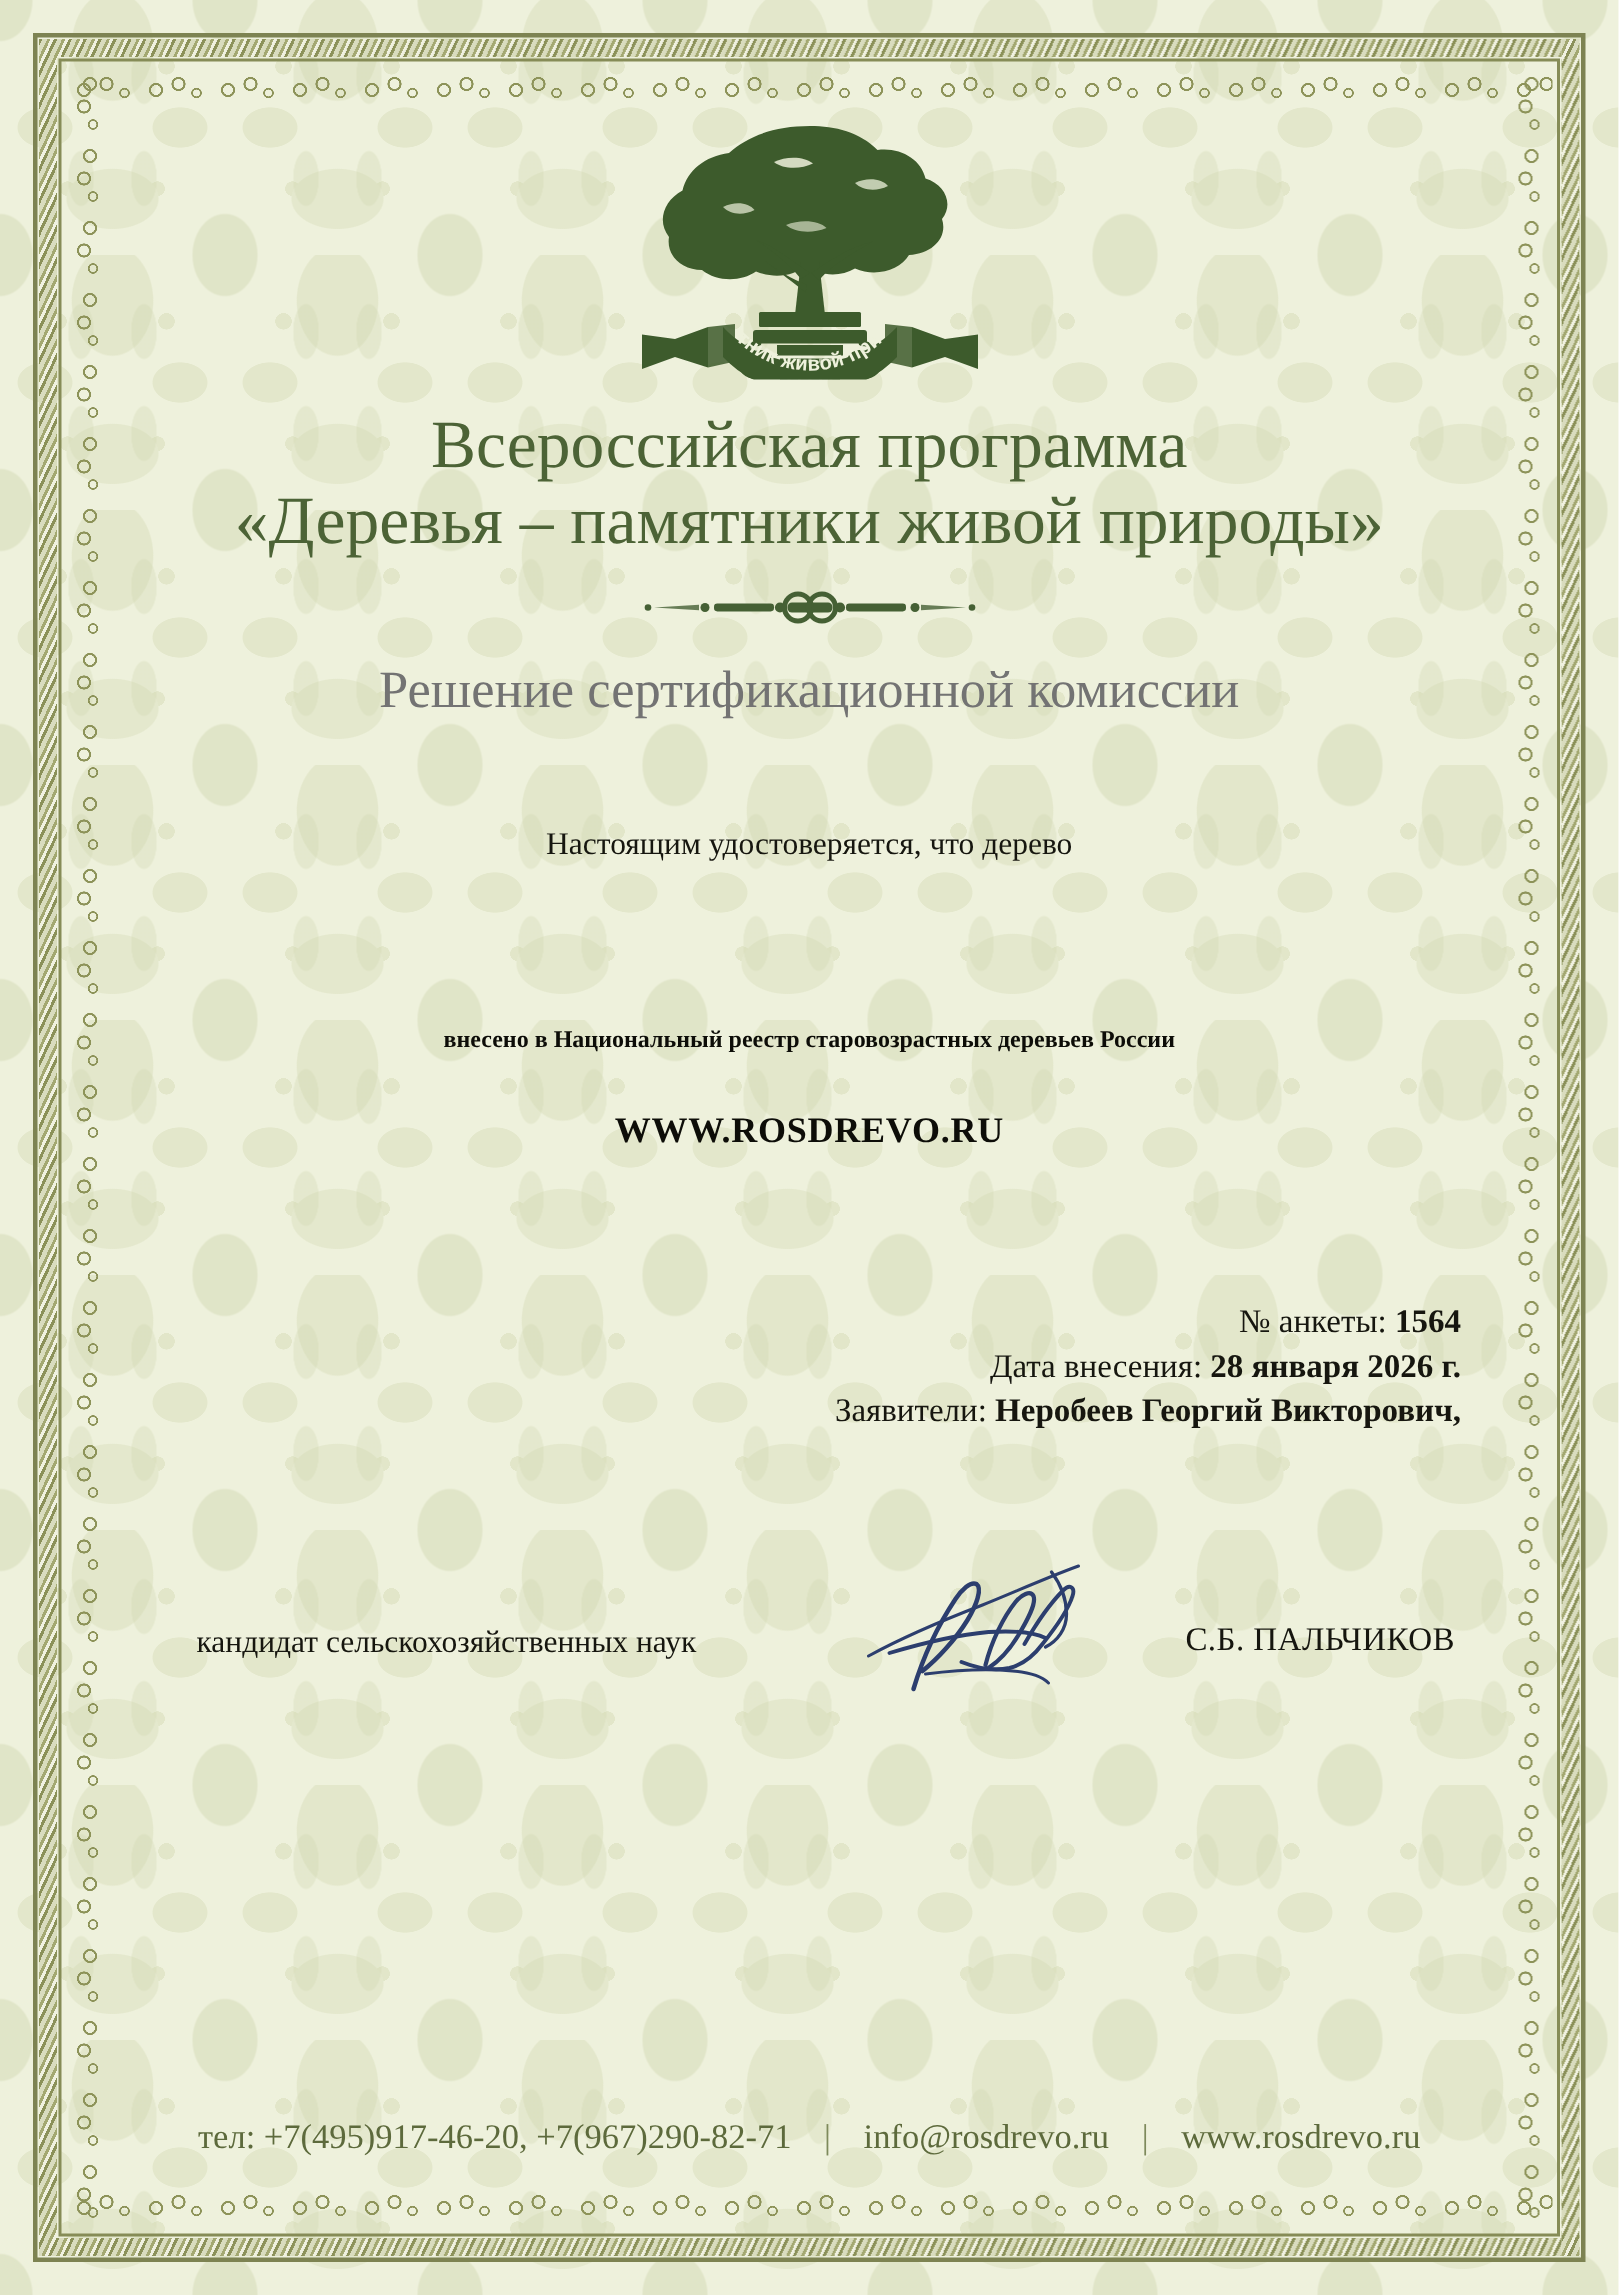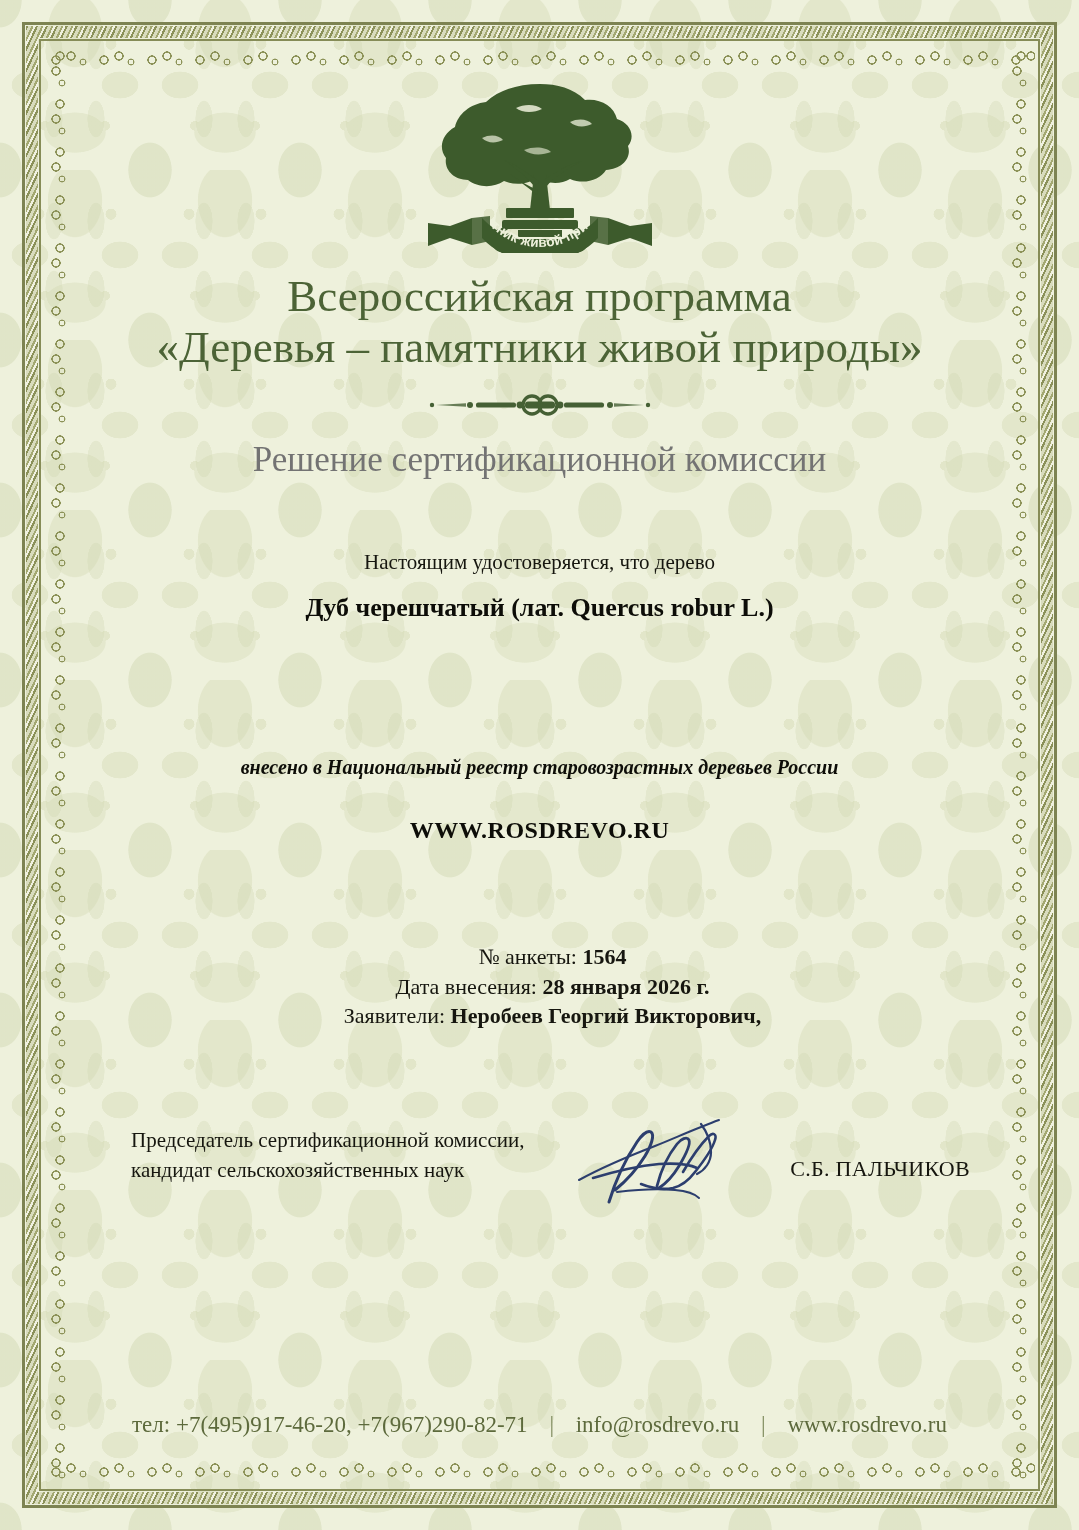"Дуб черешчатый (лат. Quercus robur" div.species { html: <div>Дуб черешчатый (лат. Quercus robur L.)</div> -> none }
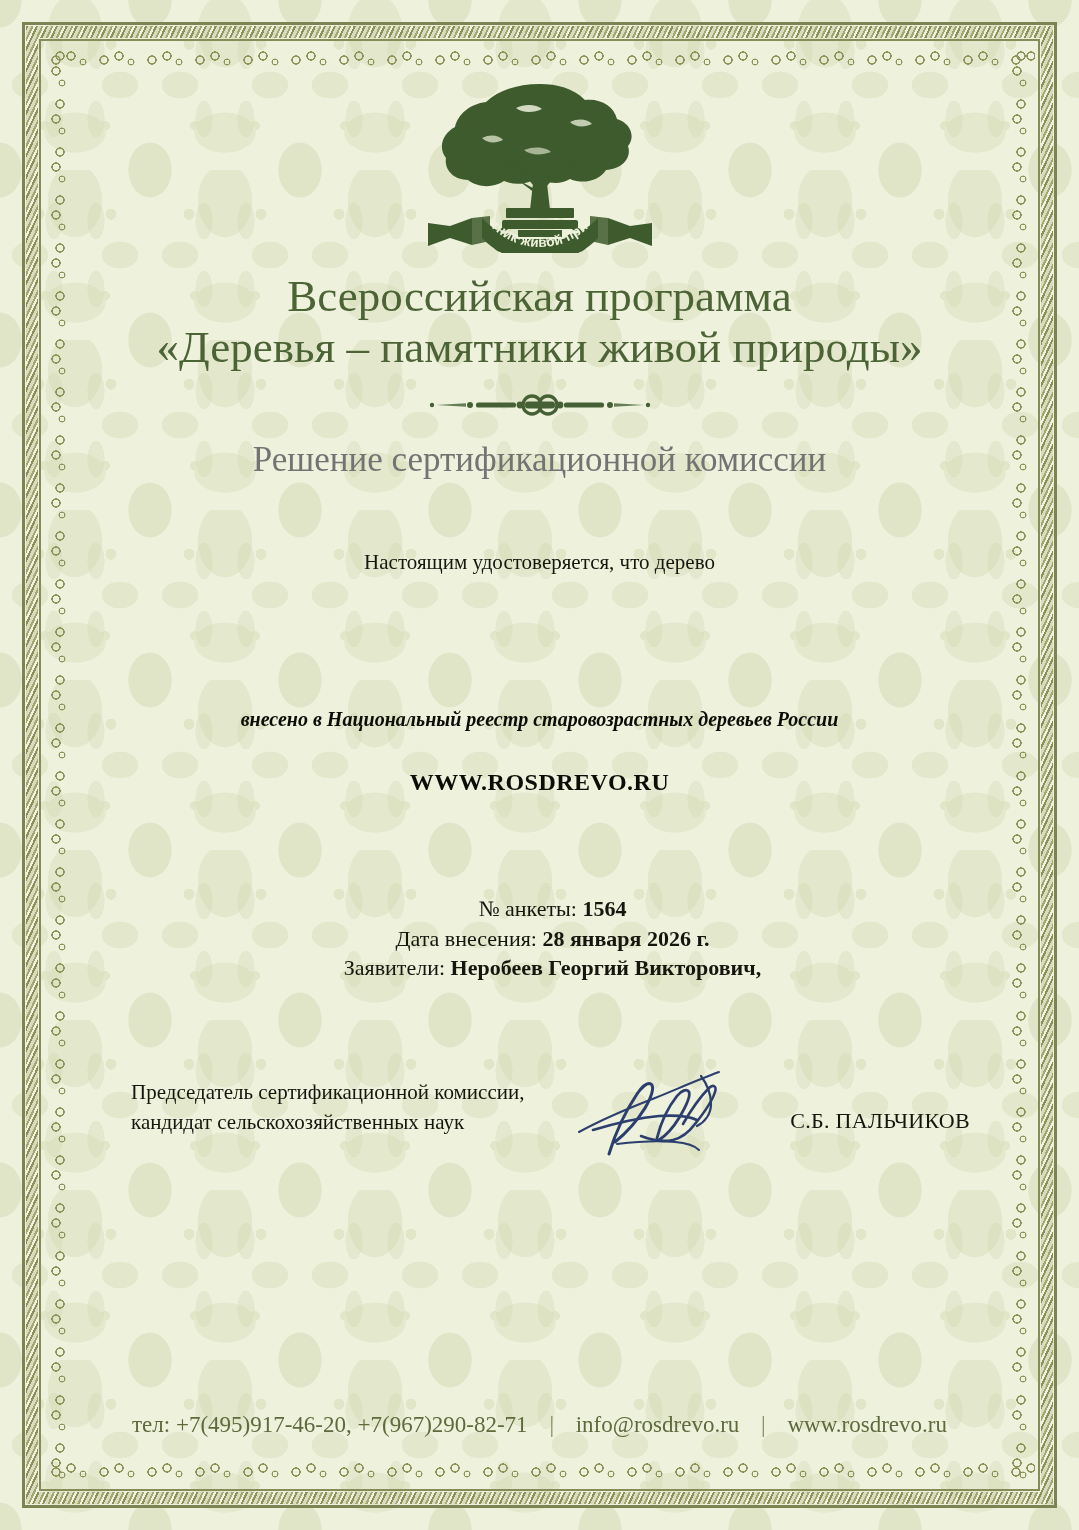"внесено в Национальный реестр" .registry { font-size: 20px -> 16px; font-style: italic -> none; margin-top: 71px -> 48px }
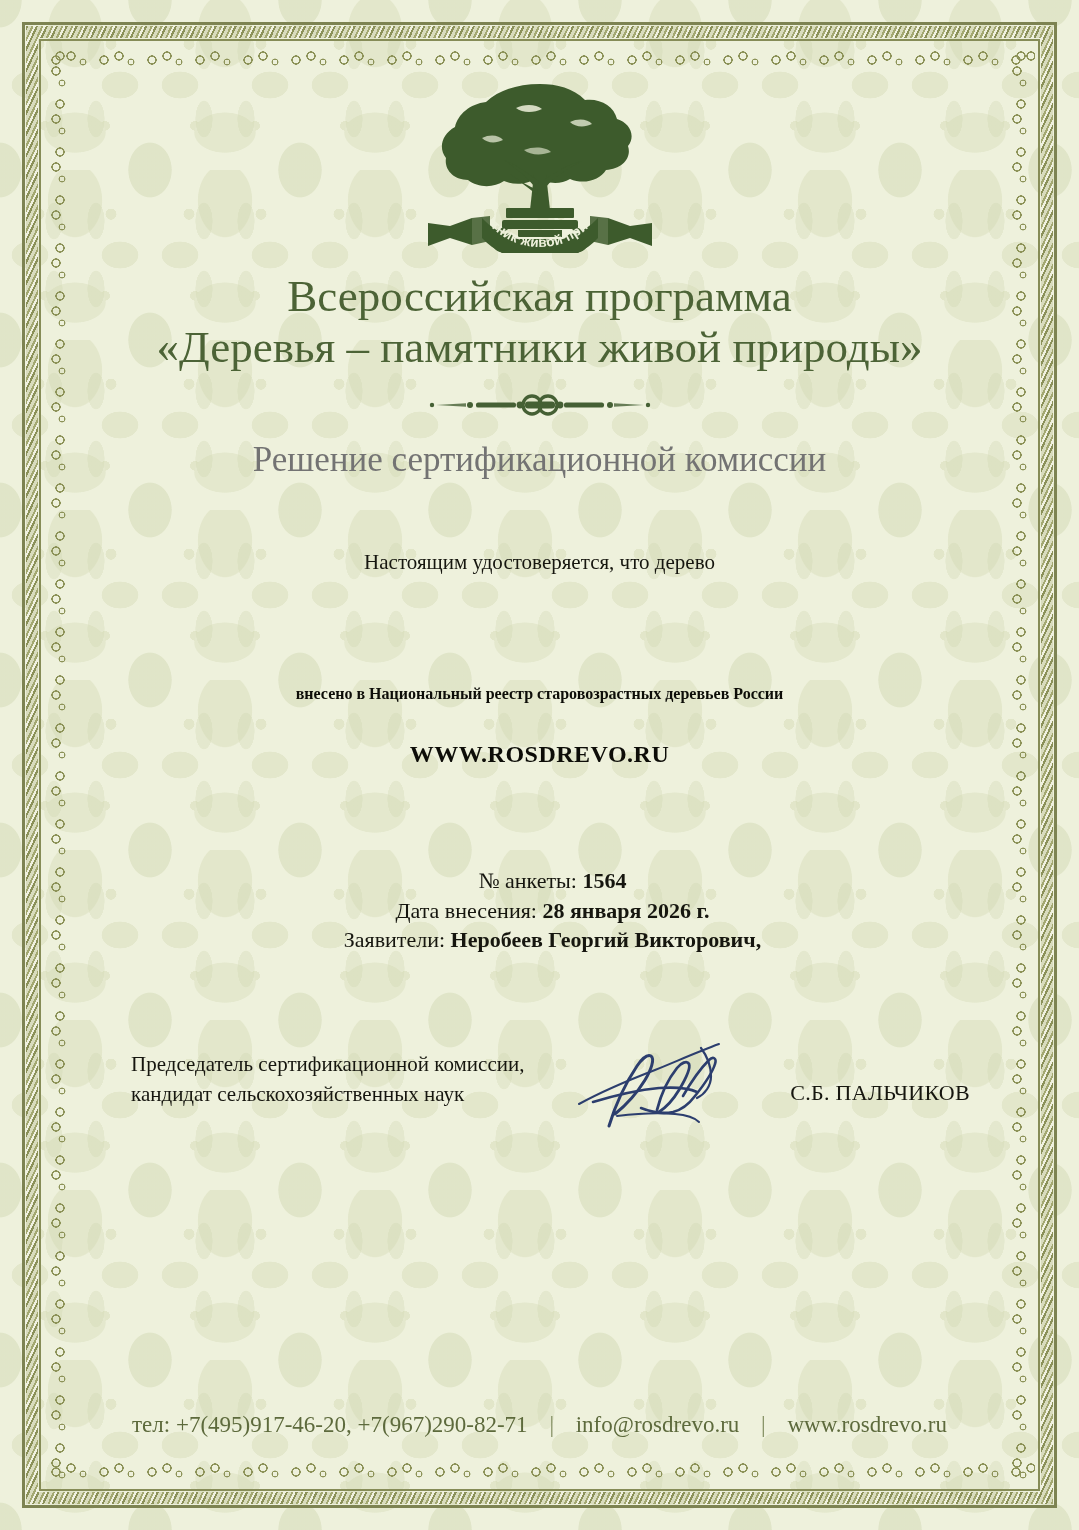"№ анкеты: 1564" .details { text-align: center -> right }
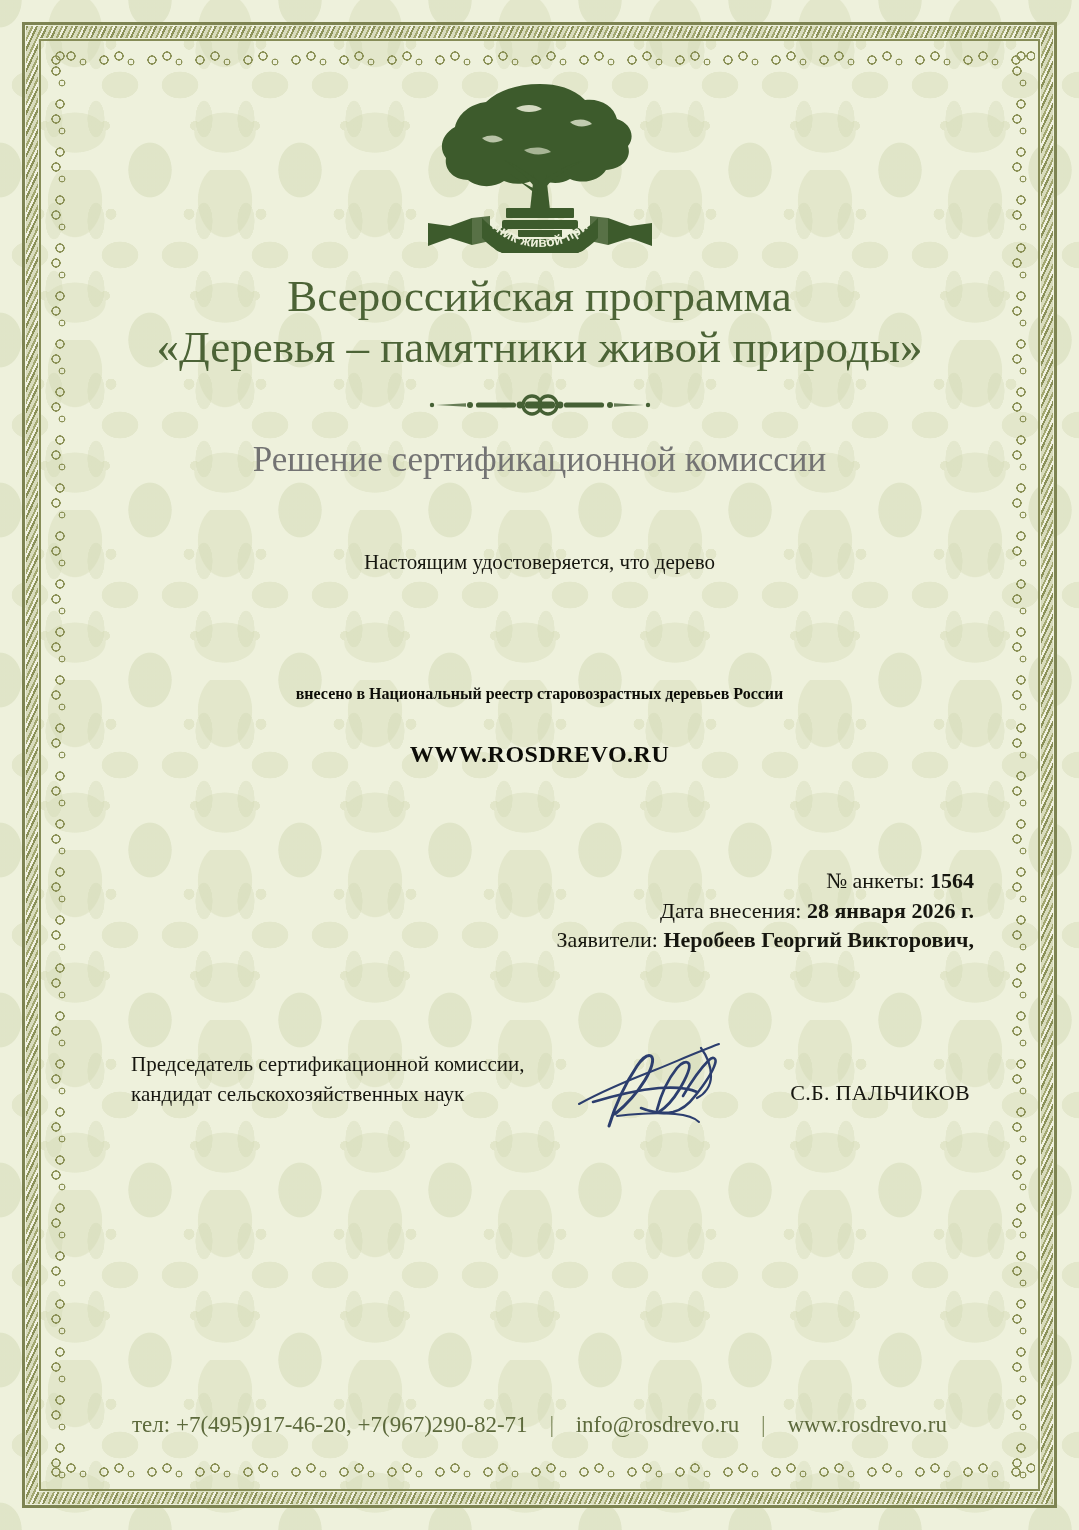"Председатель сертификационной комиссии," span { html: <span>Председатель сертификационной комиссии,</span> -> none }
